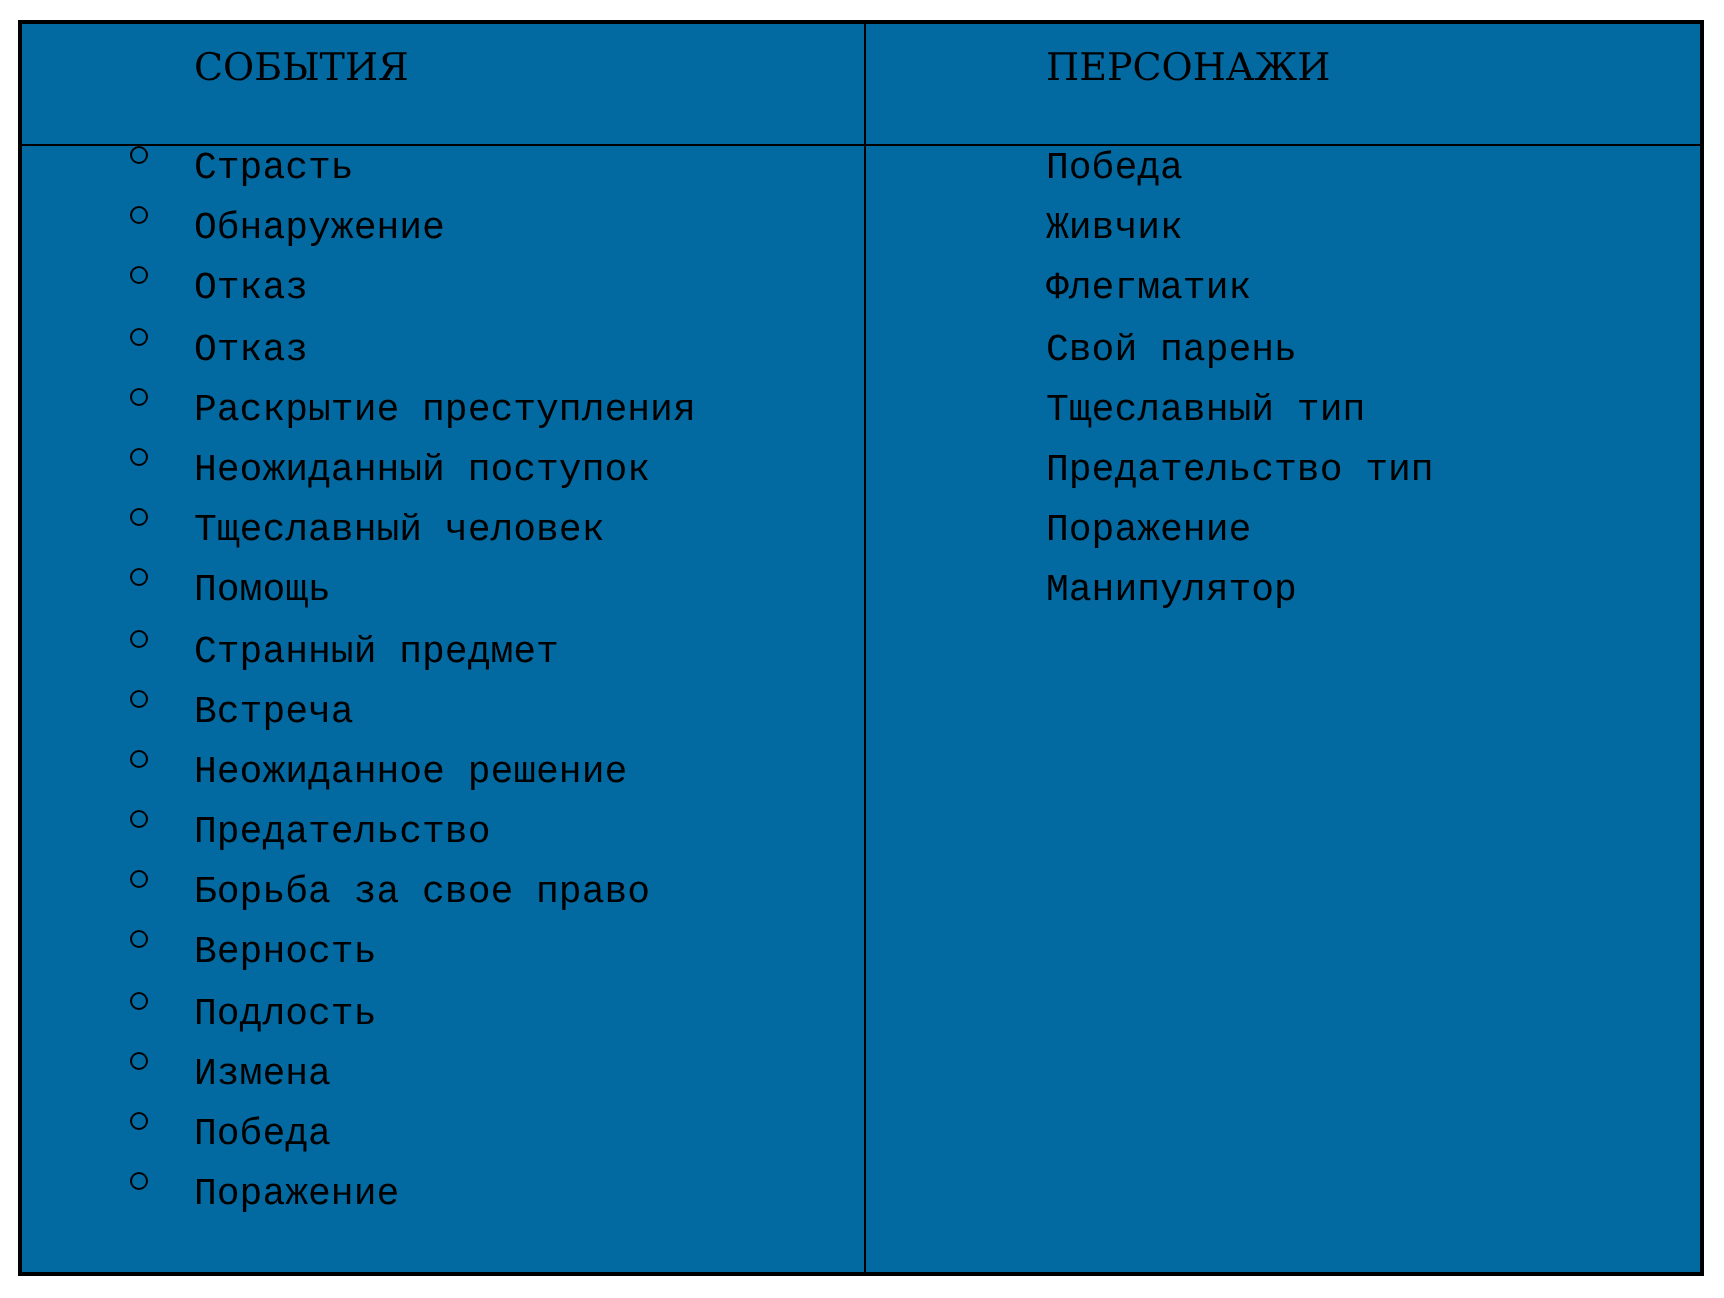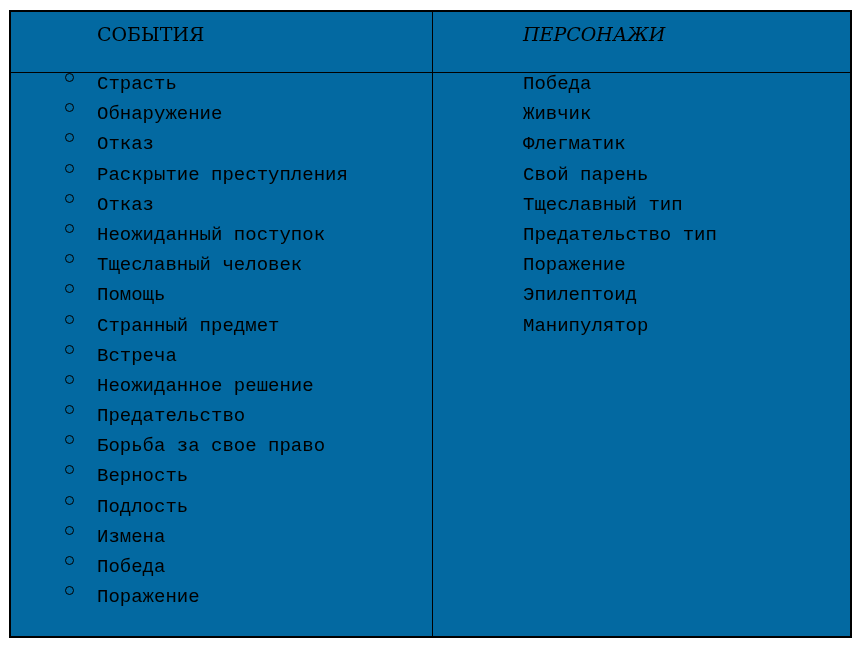"ПЕРСОНАЖИ" .header-right { font-style: italic -> none }
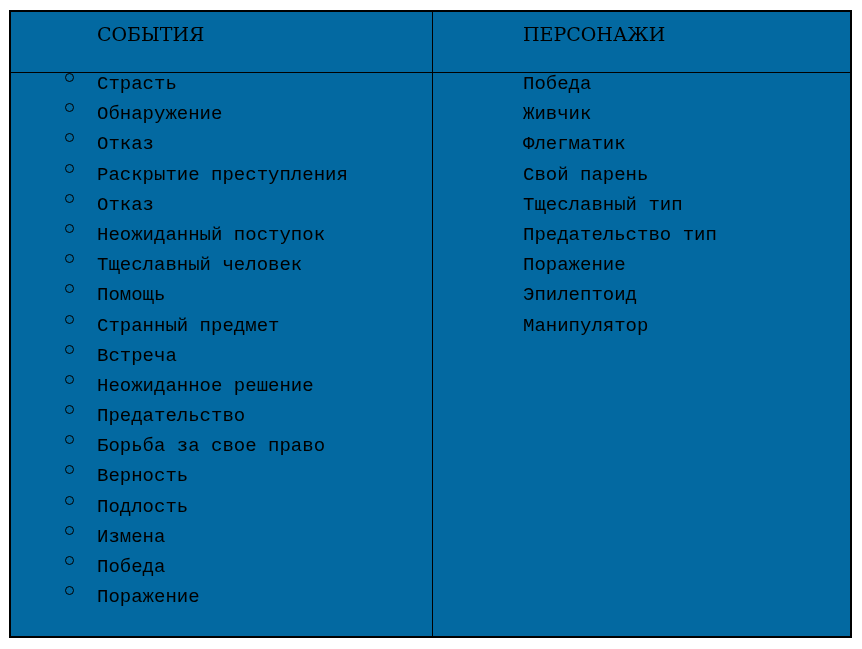"Раскрытие преступления" li { order: before "Отказ" -> after "Отказ" }
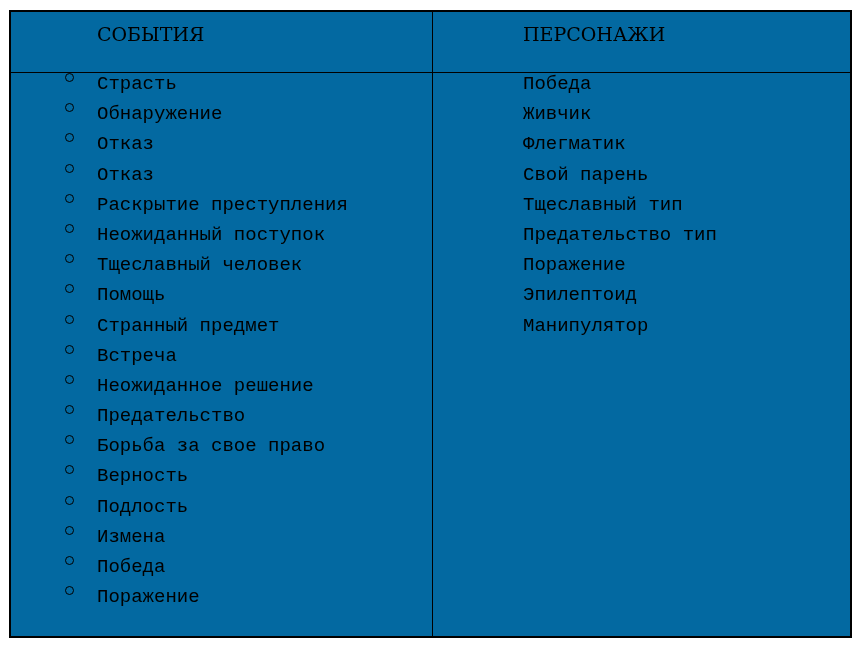"Эпилептоид" li { html: <li> <span>Эпилептоид</span> </li> -> none }
